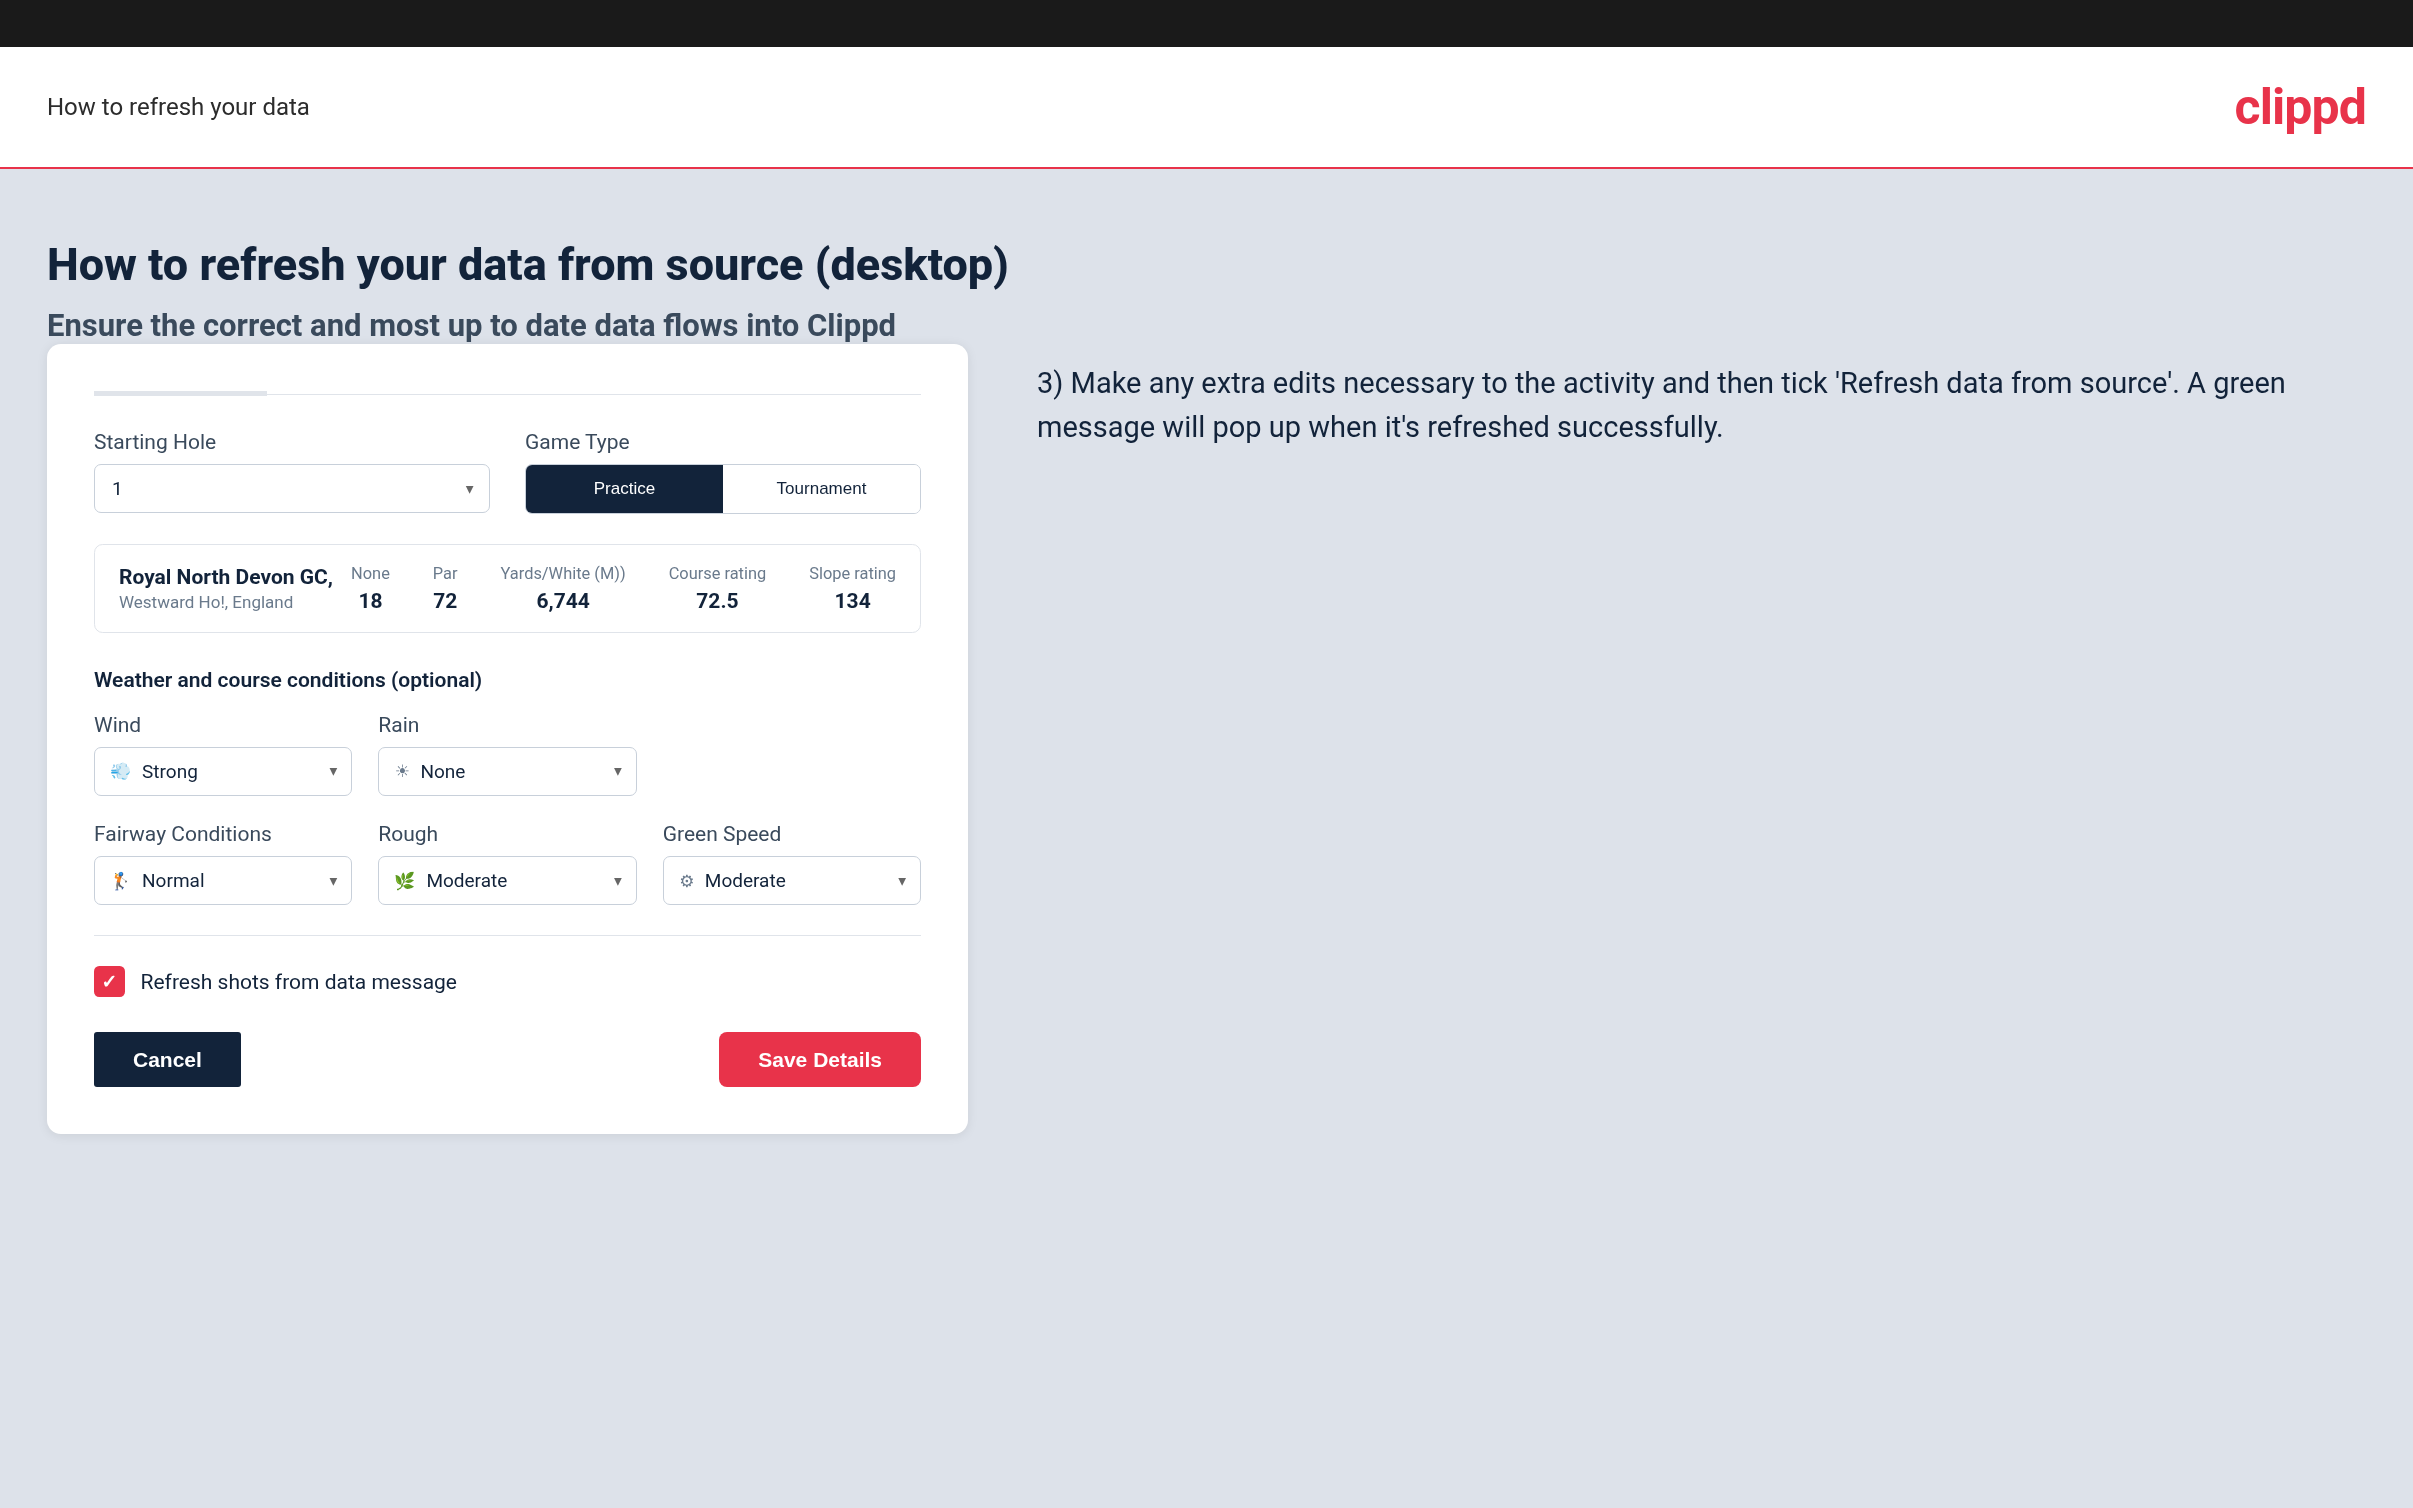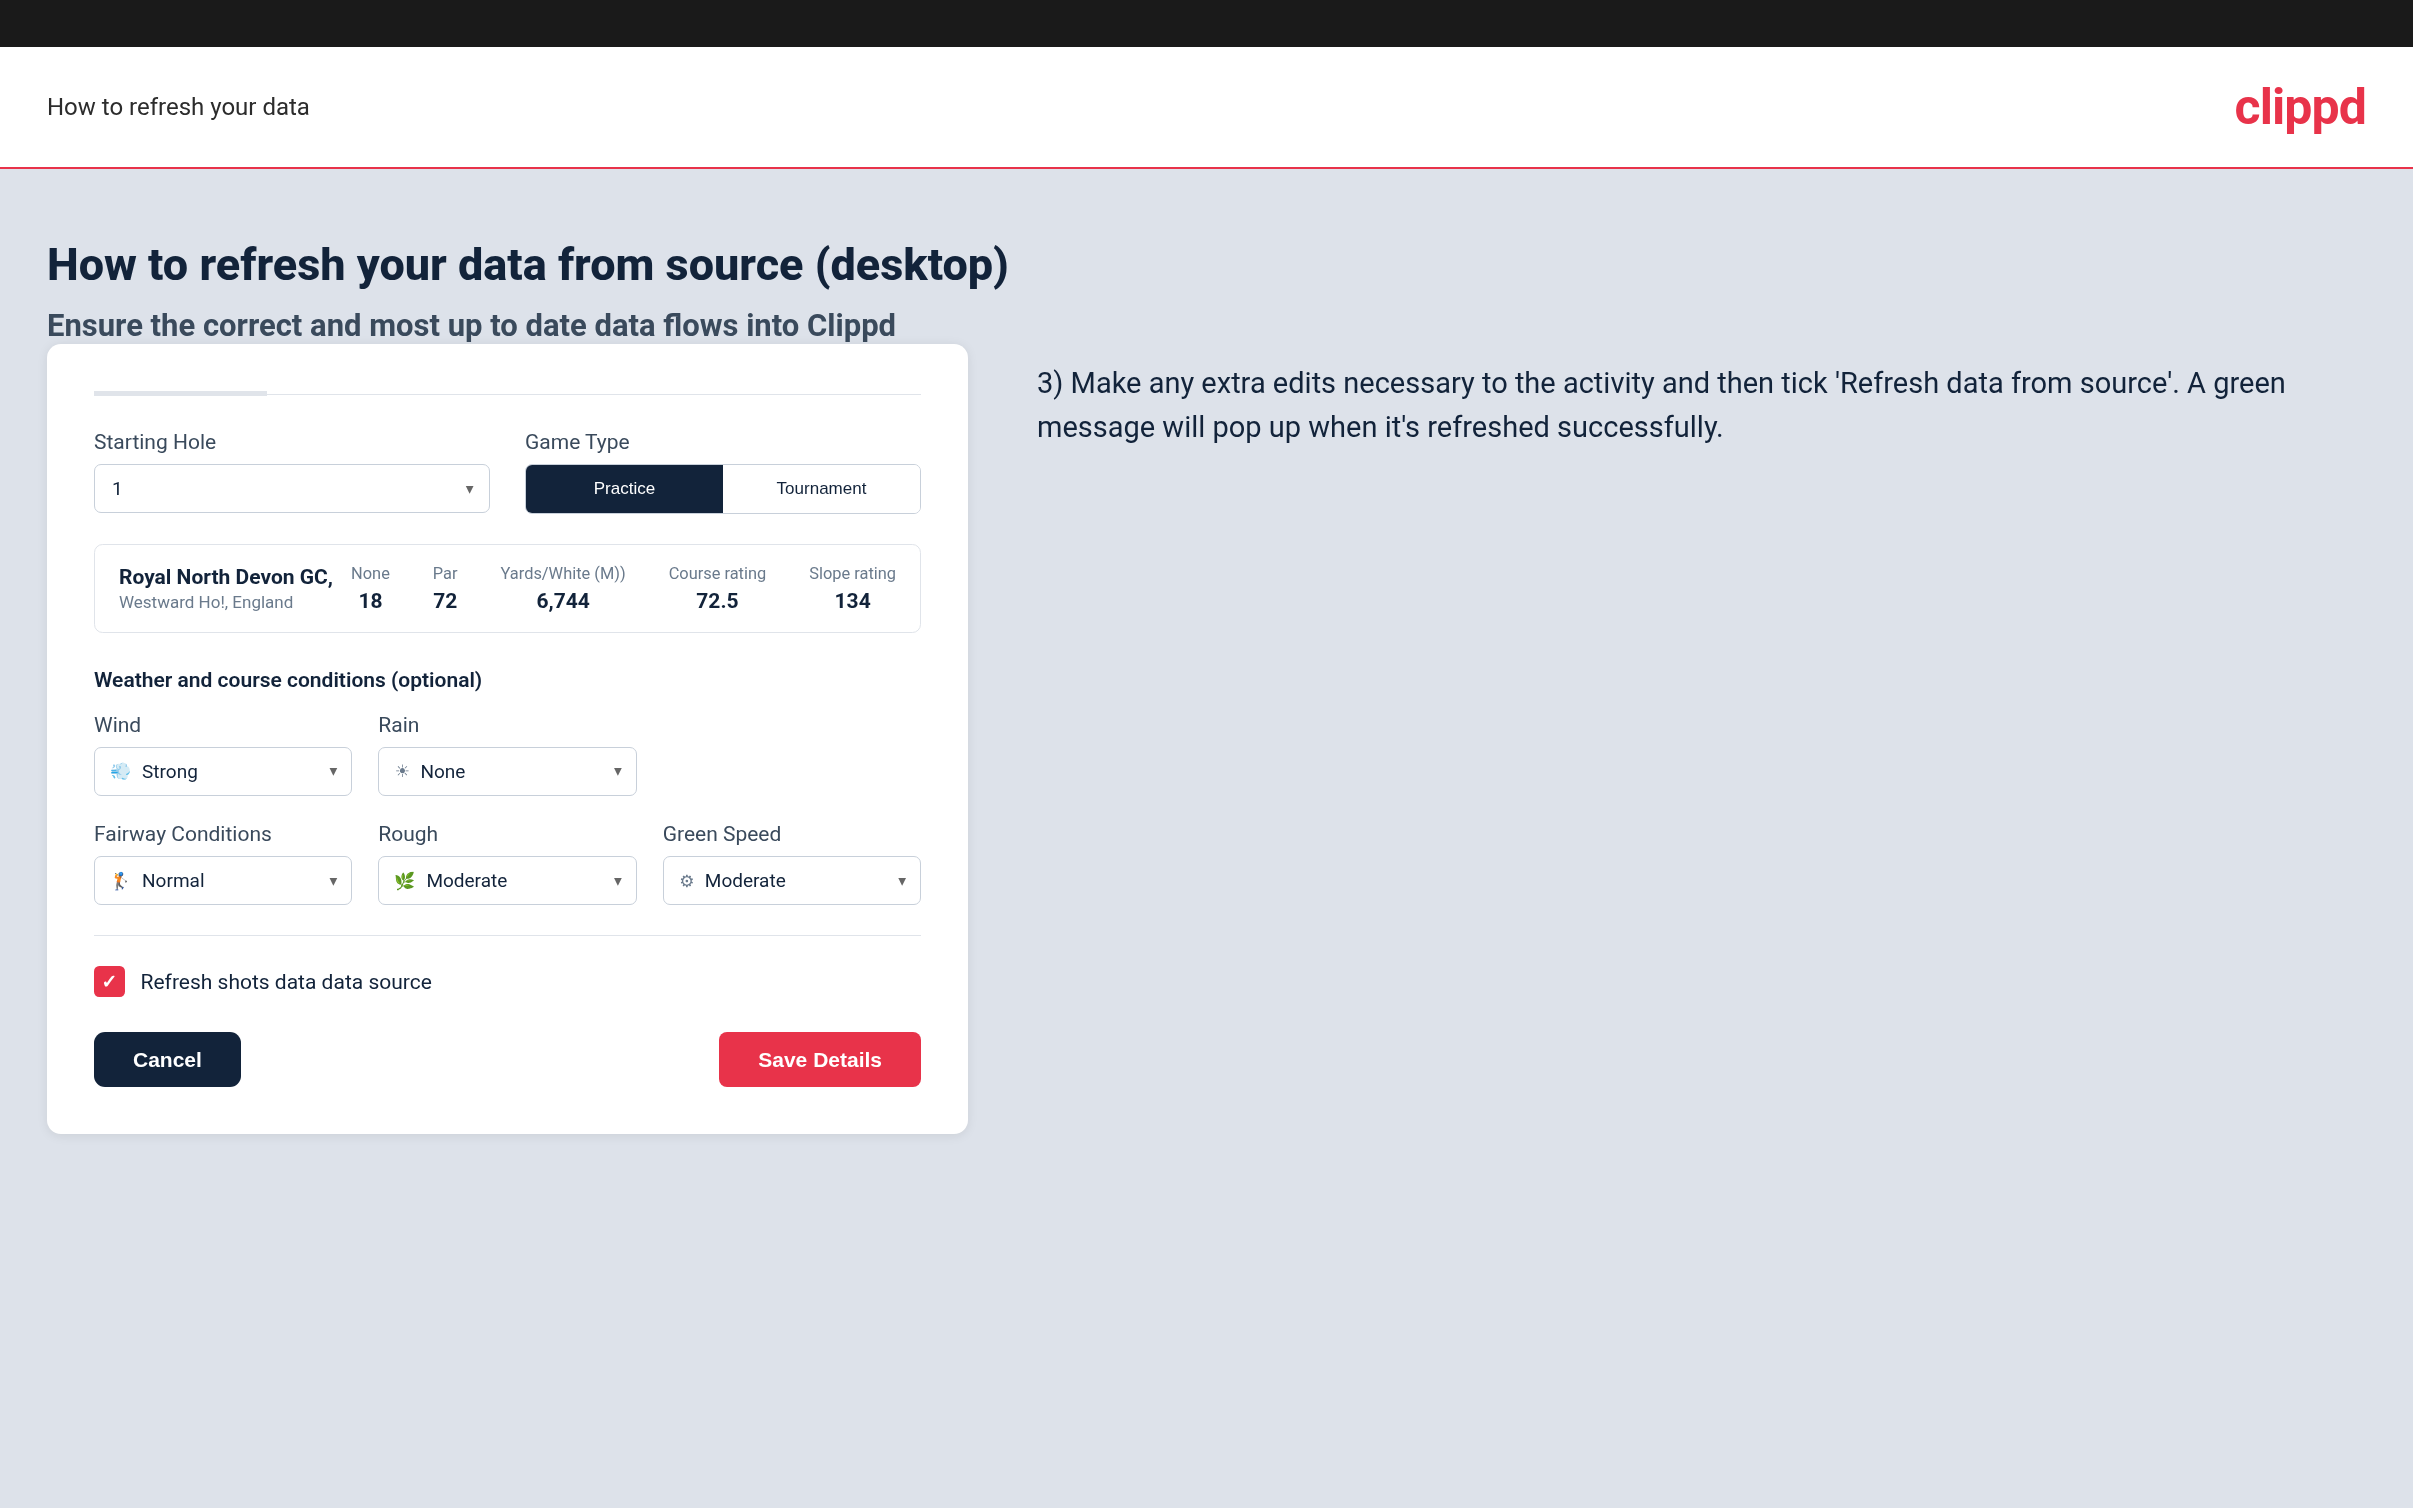"Refresh shots data data source" span.checkbox-label { text: data data source -> from data message }
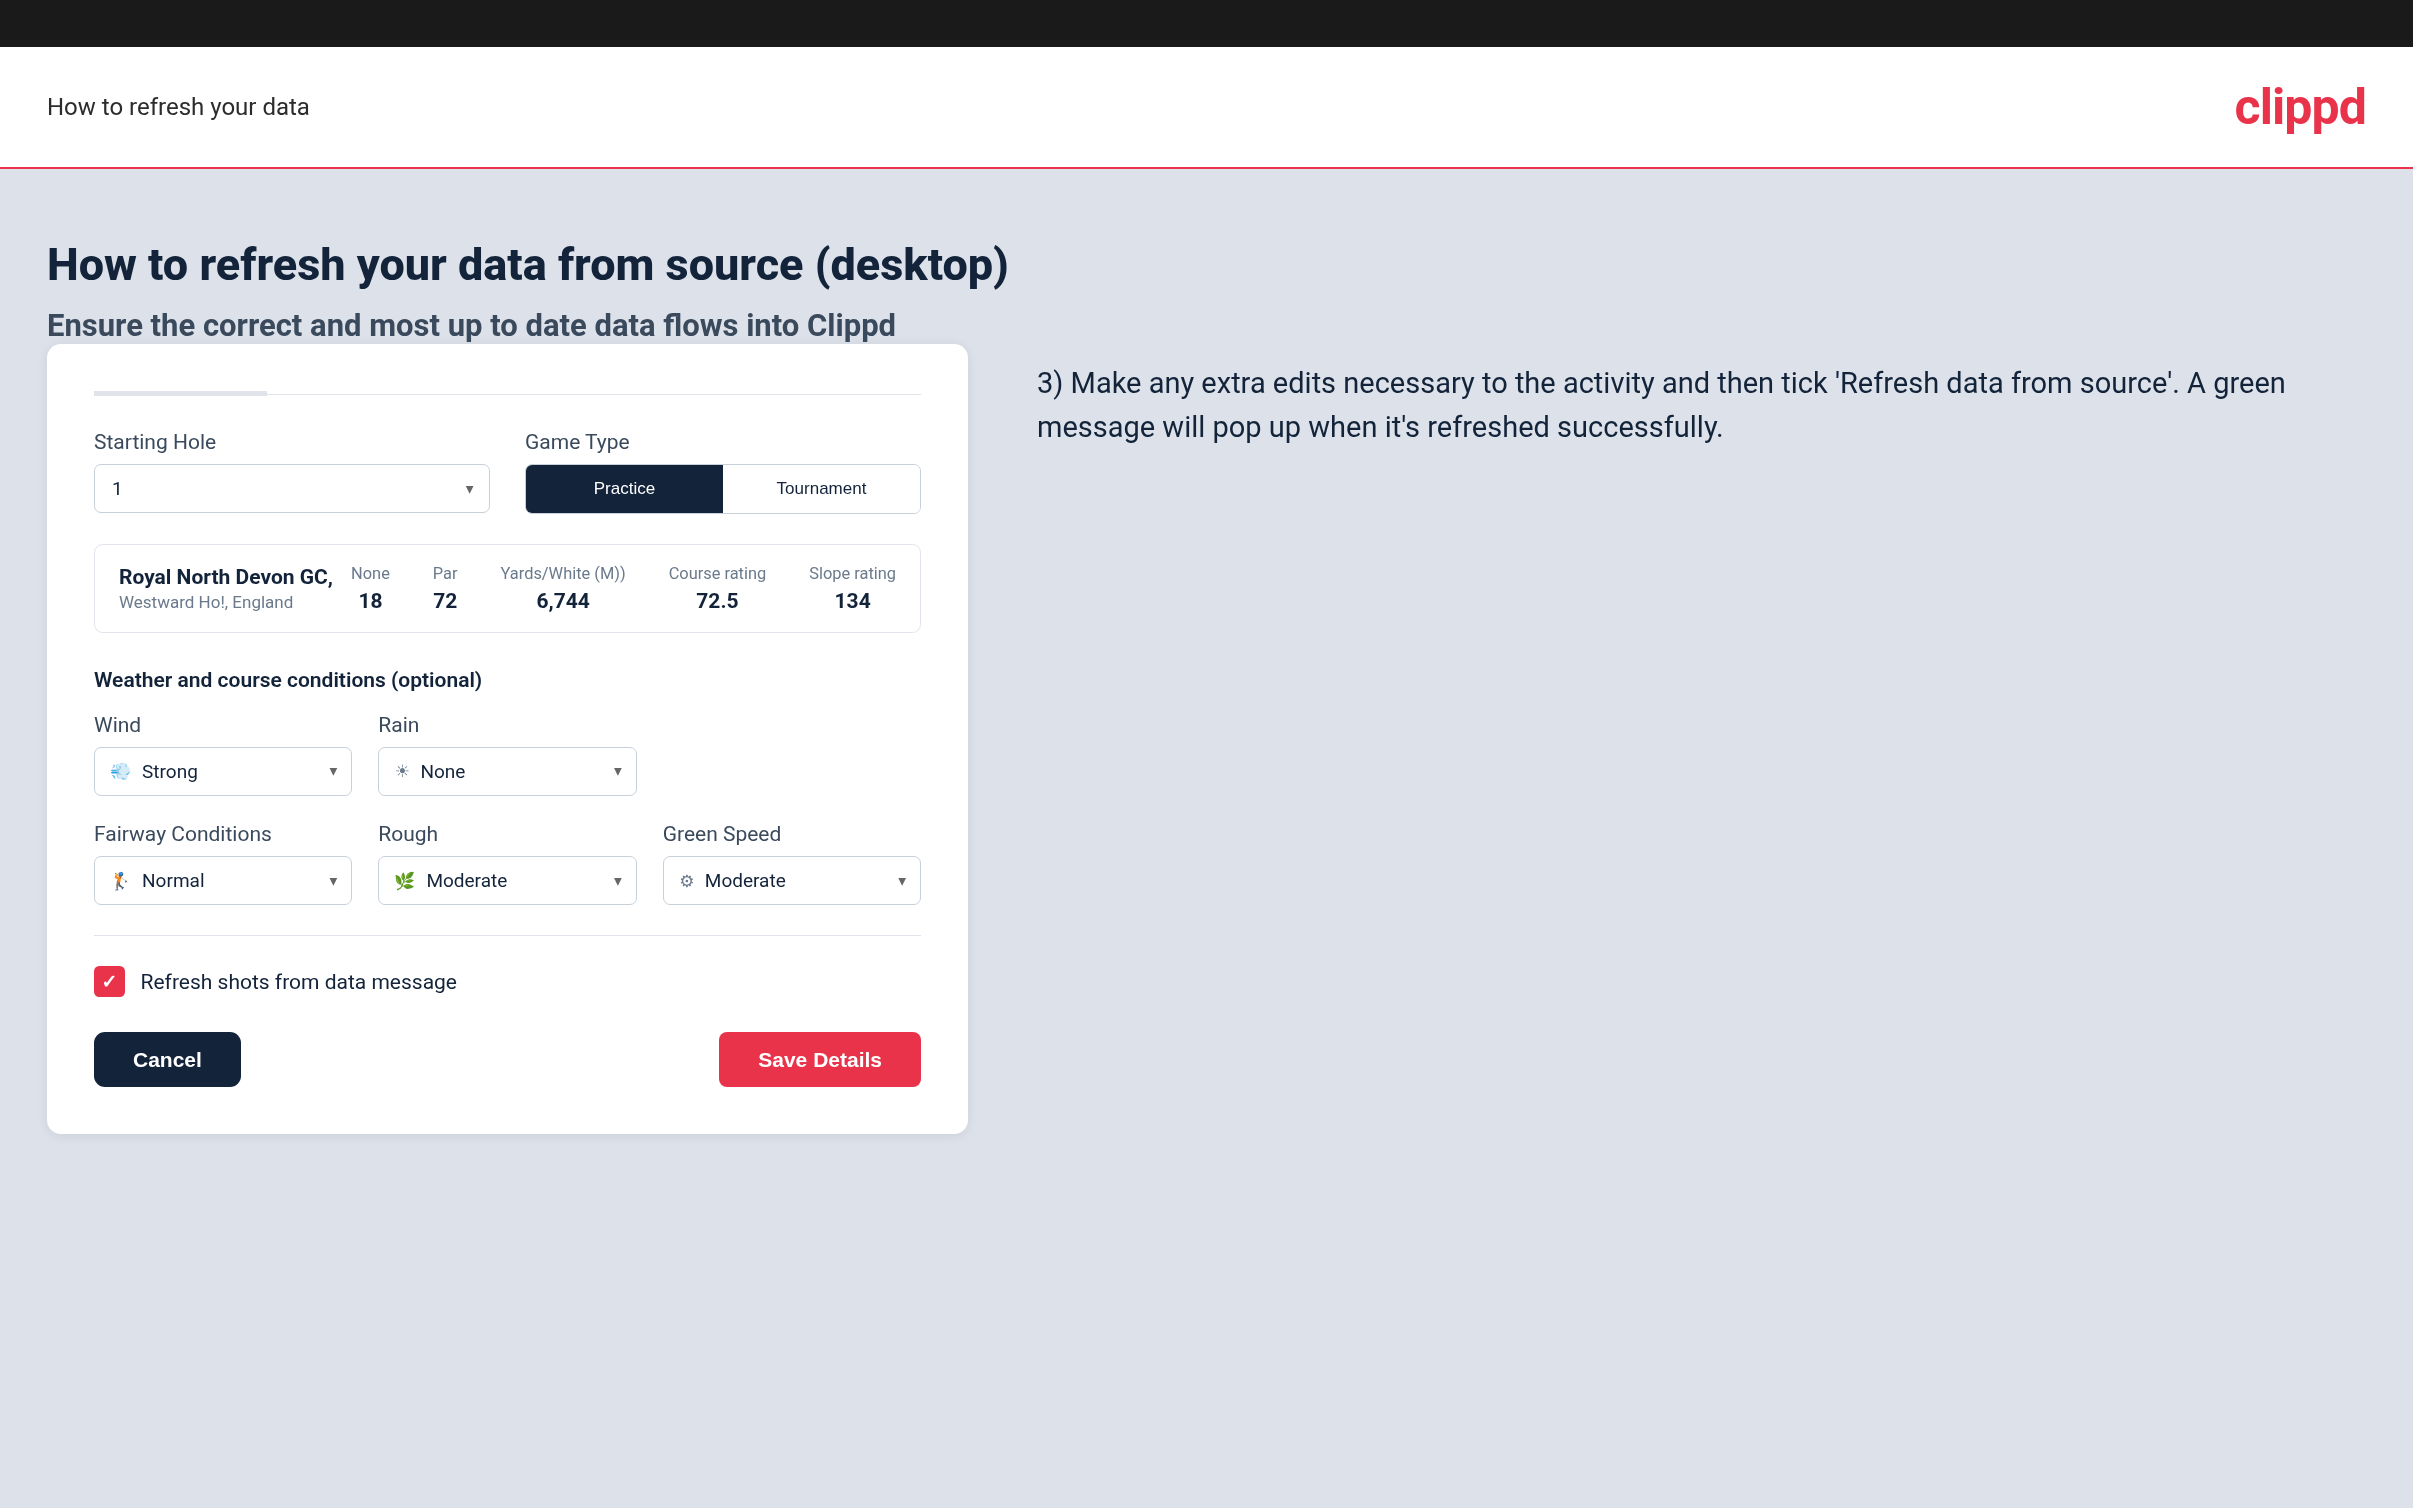"Cancel" .btn-cancel { border-radius: 11px -> 3px }
